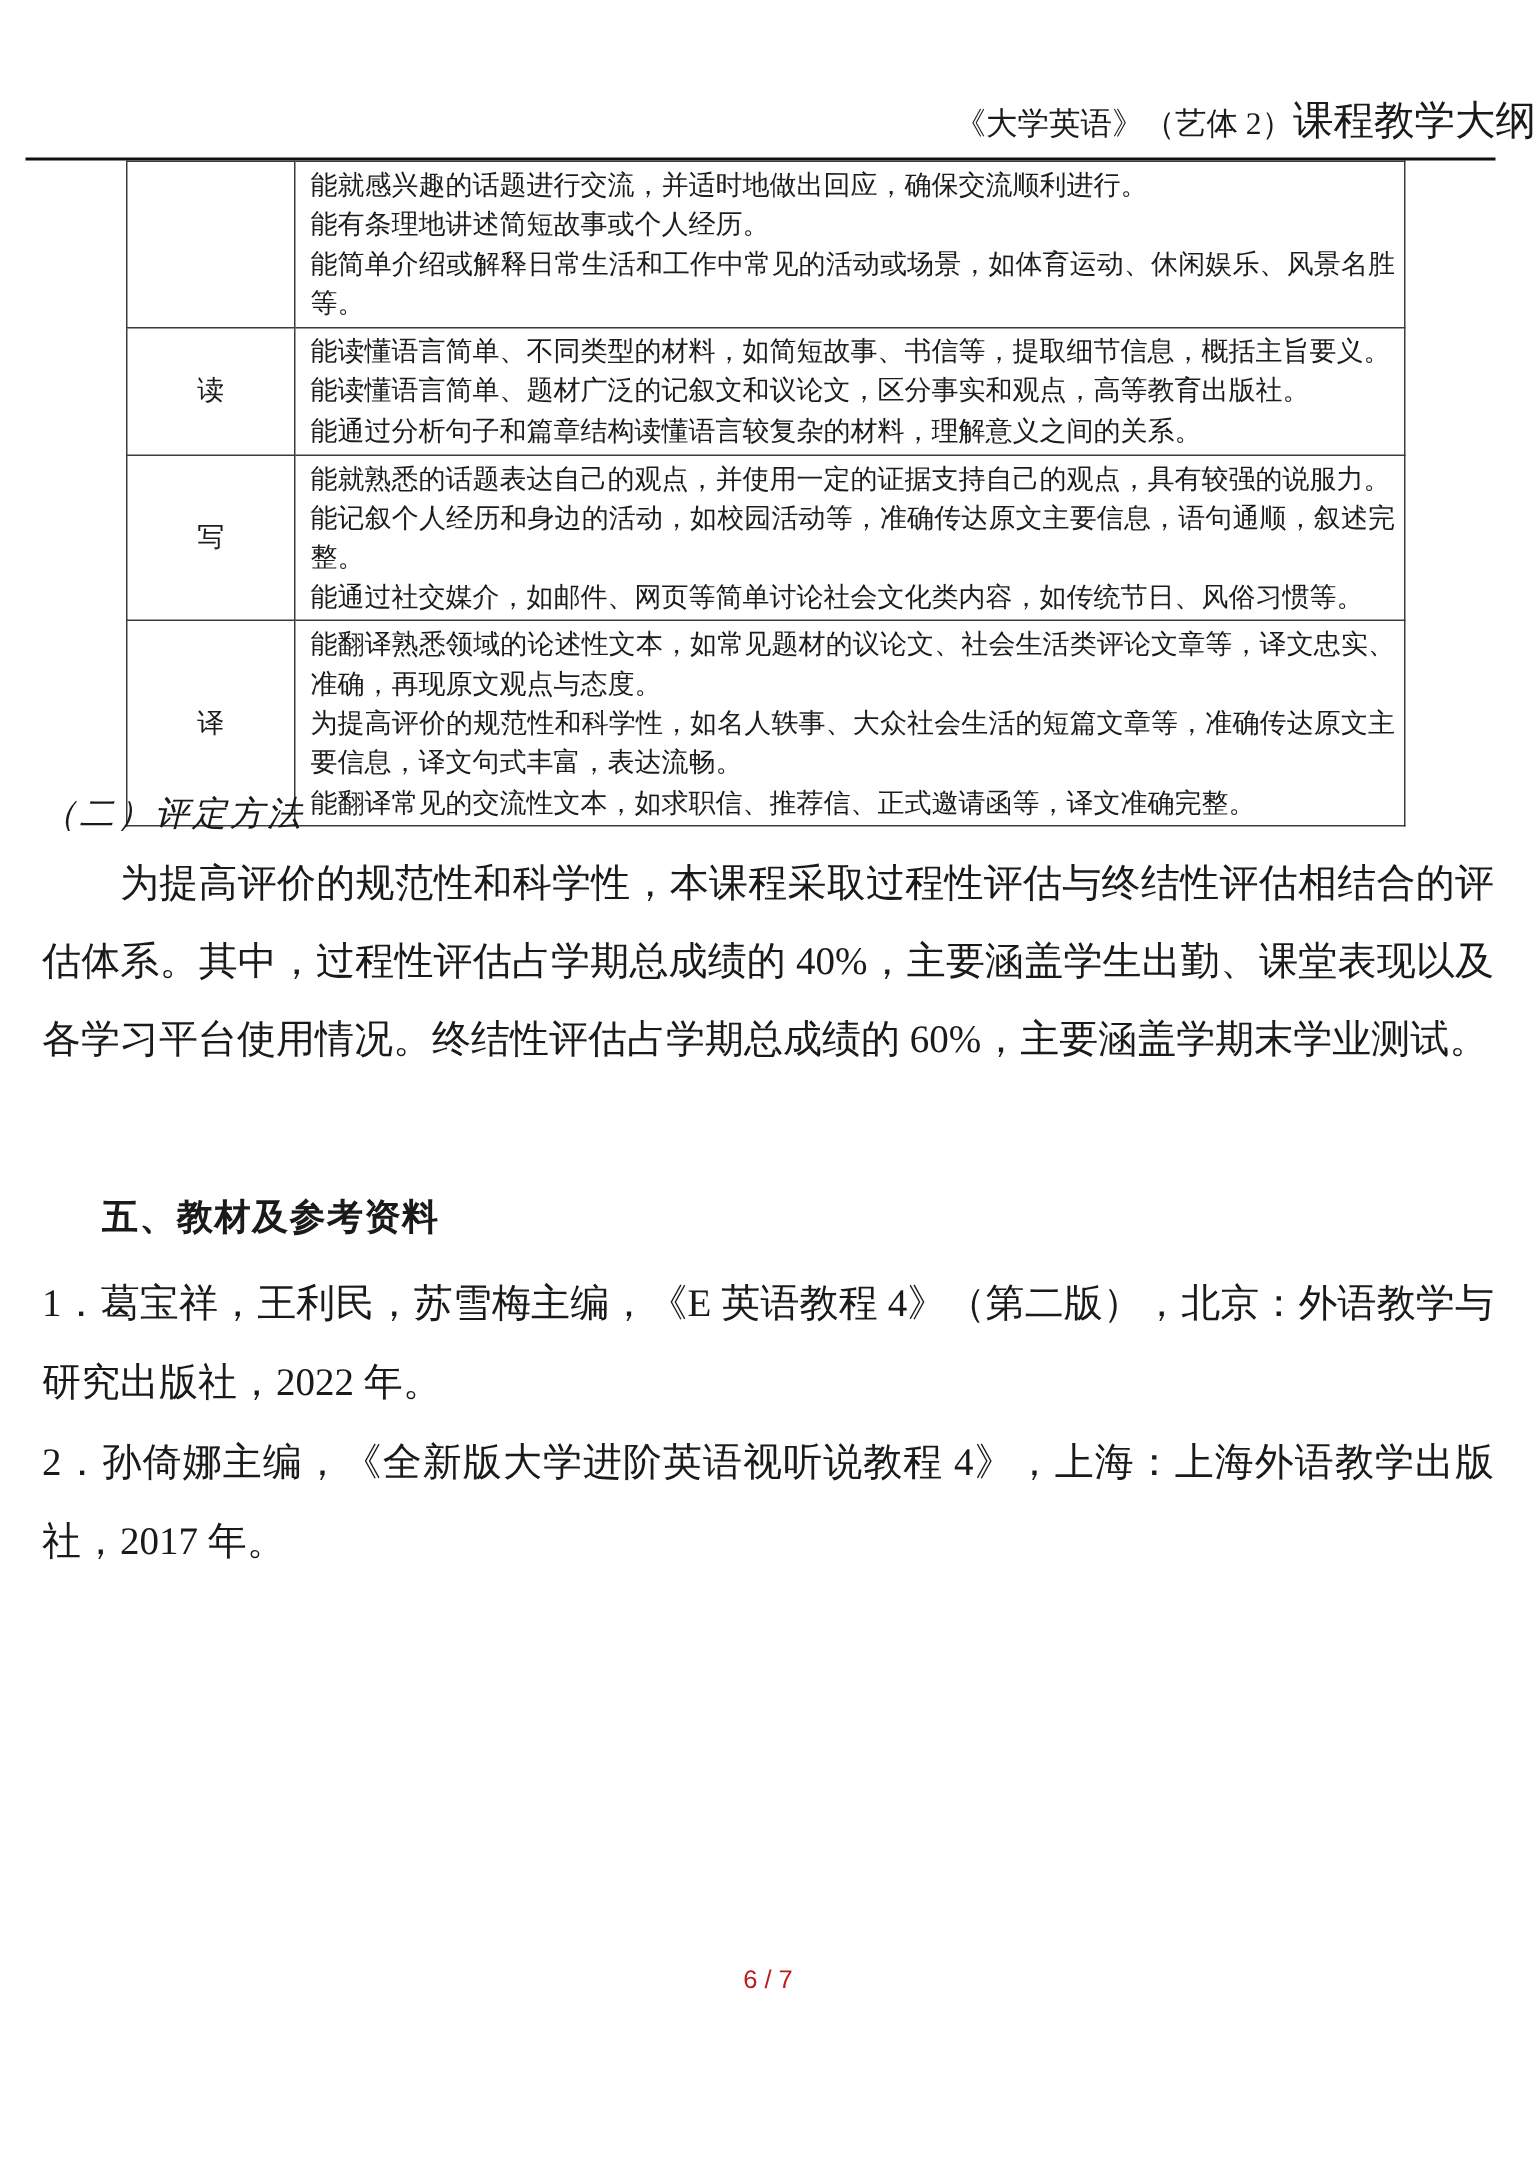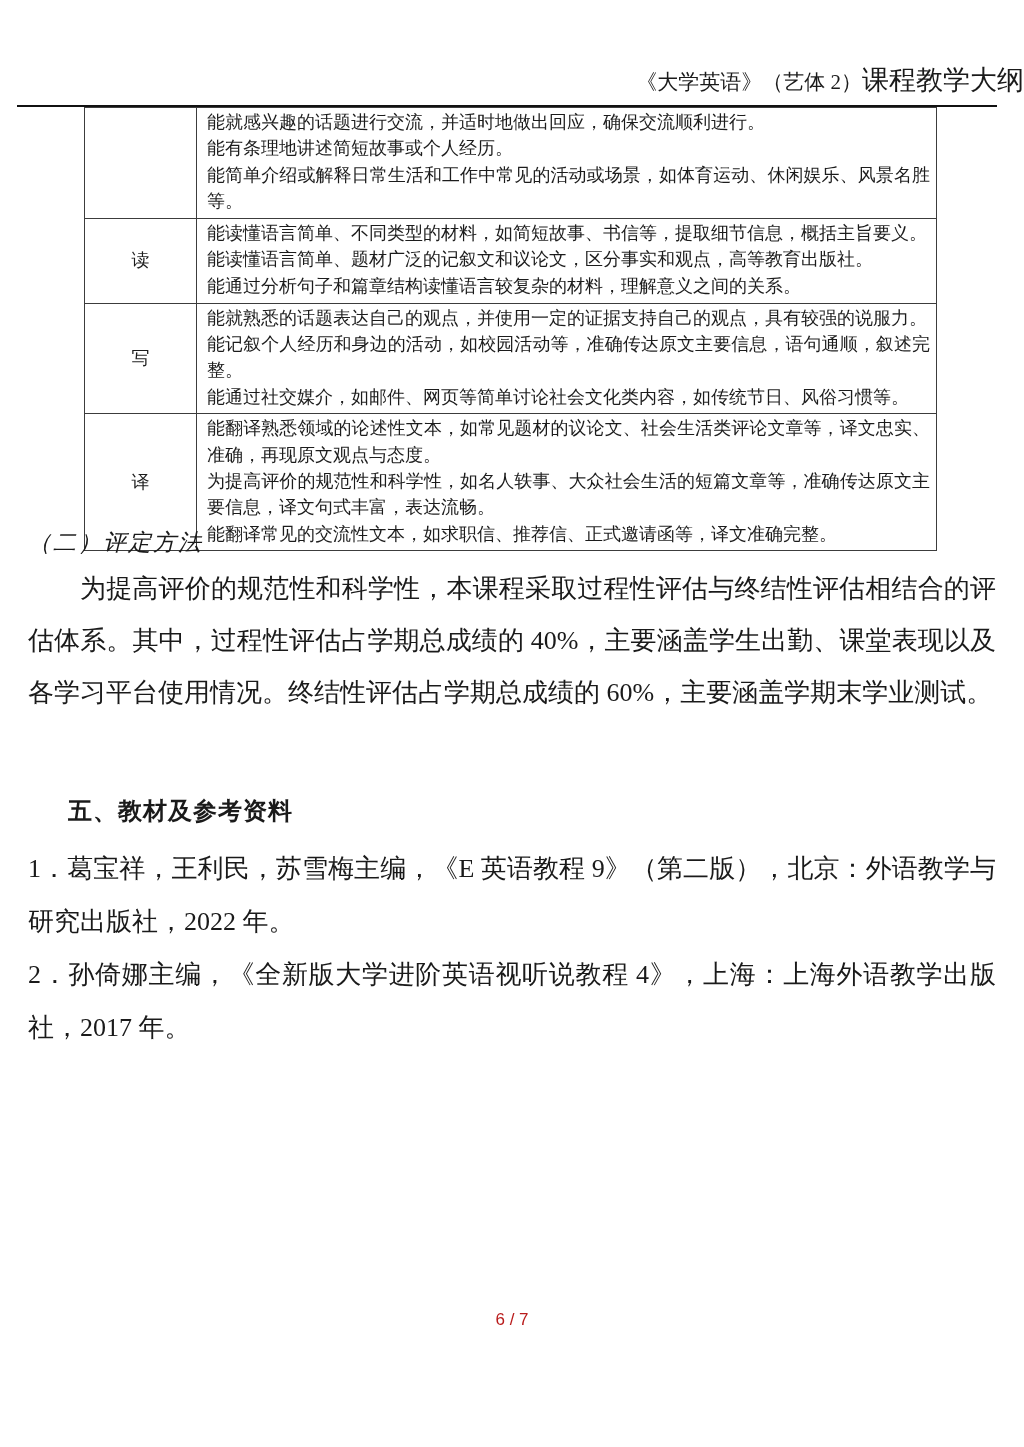"能就感兴趣的话题进行交流，并适时地做出回应，确保交流顺利进行。" td.skill-desc { font-family: Liberation Mono, monospace -> none }
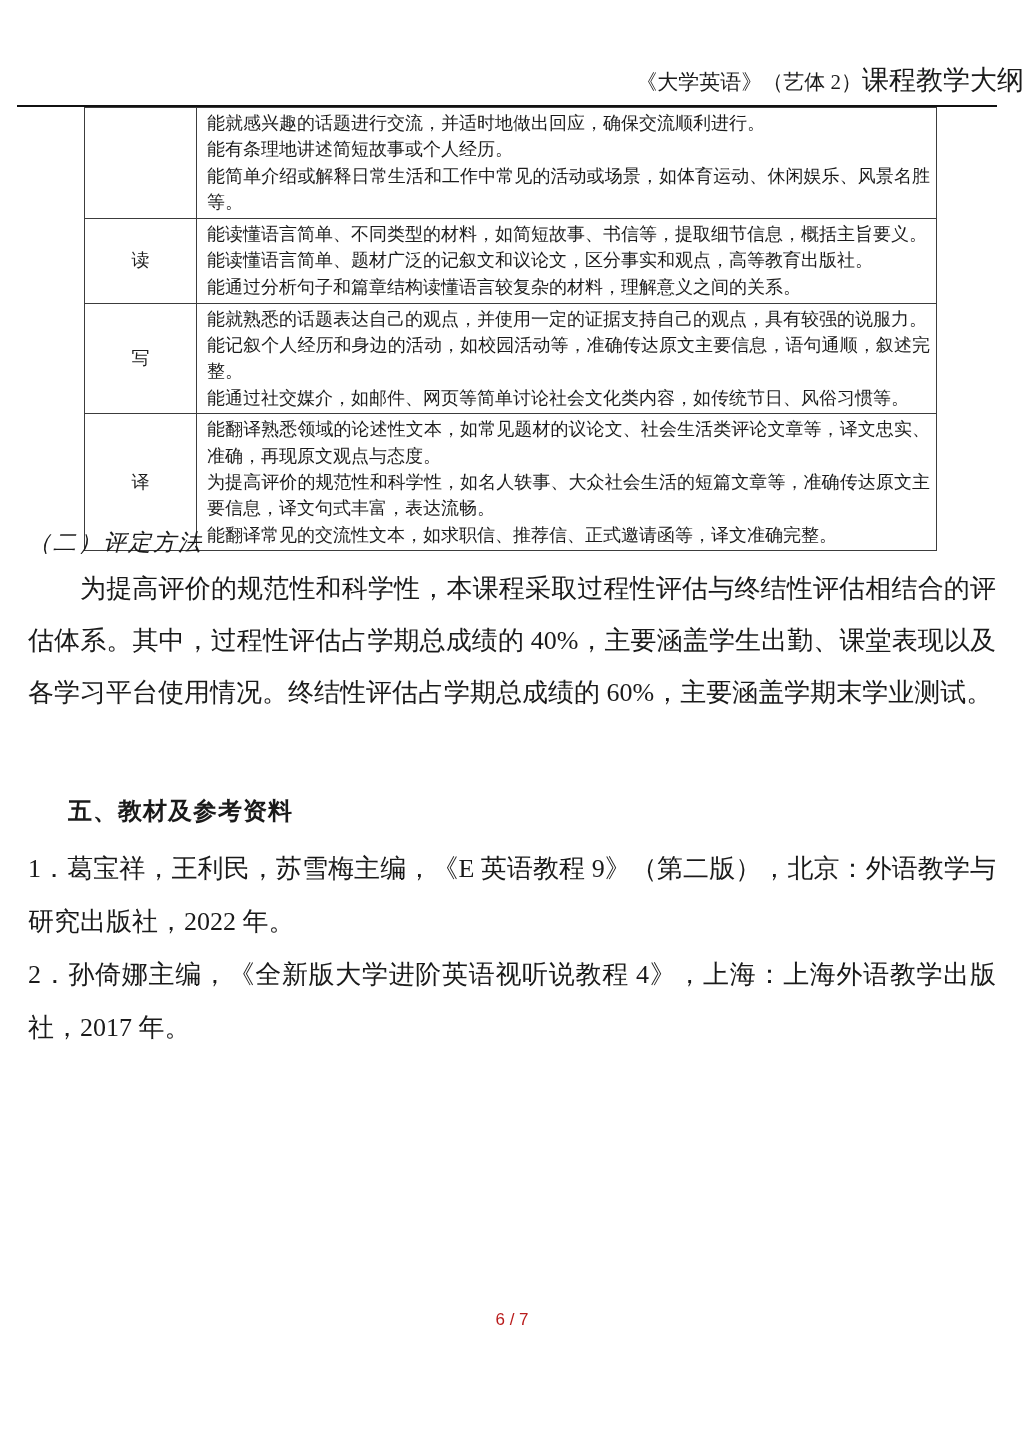"1．葛宝祥，王利民，苏雪梅主编，《E 英语教程" p.reference-item { text: 9 -> 4 }
